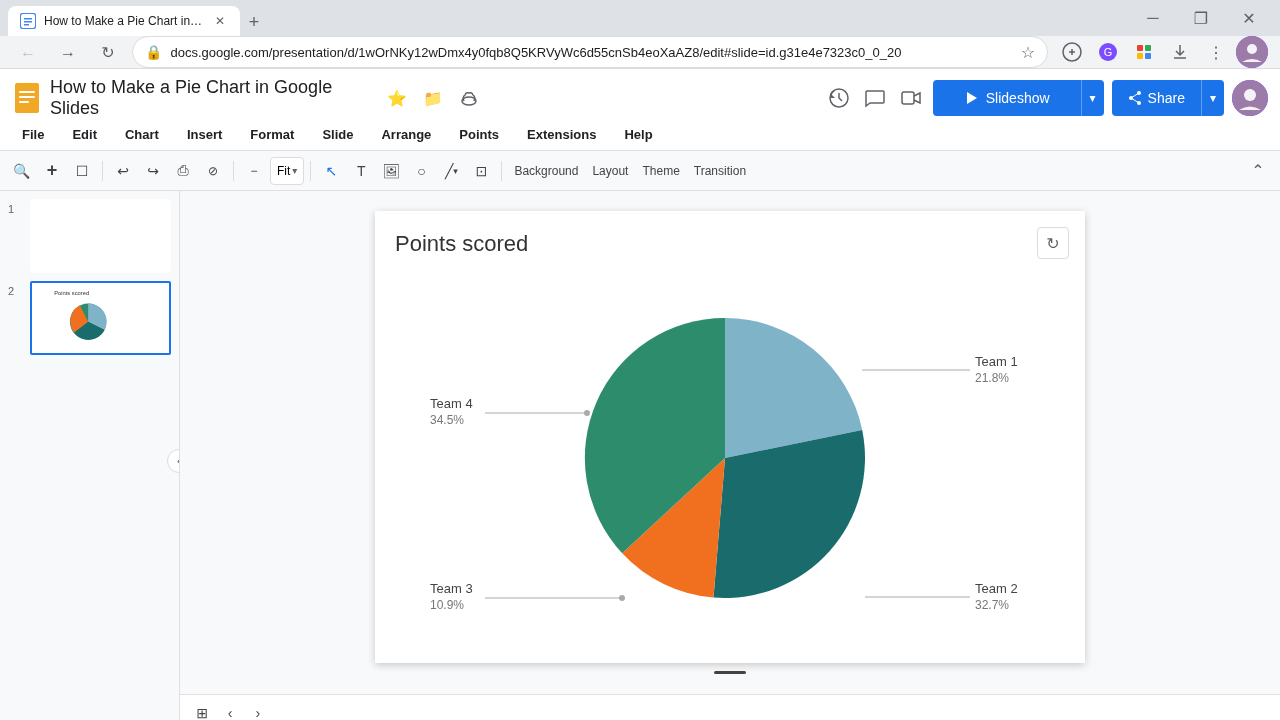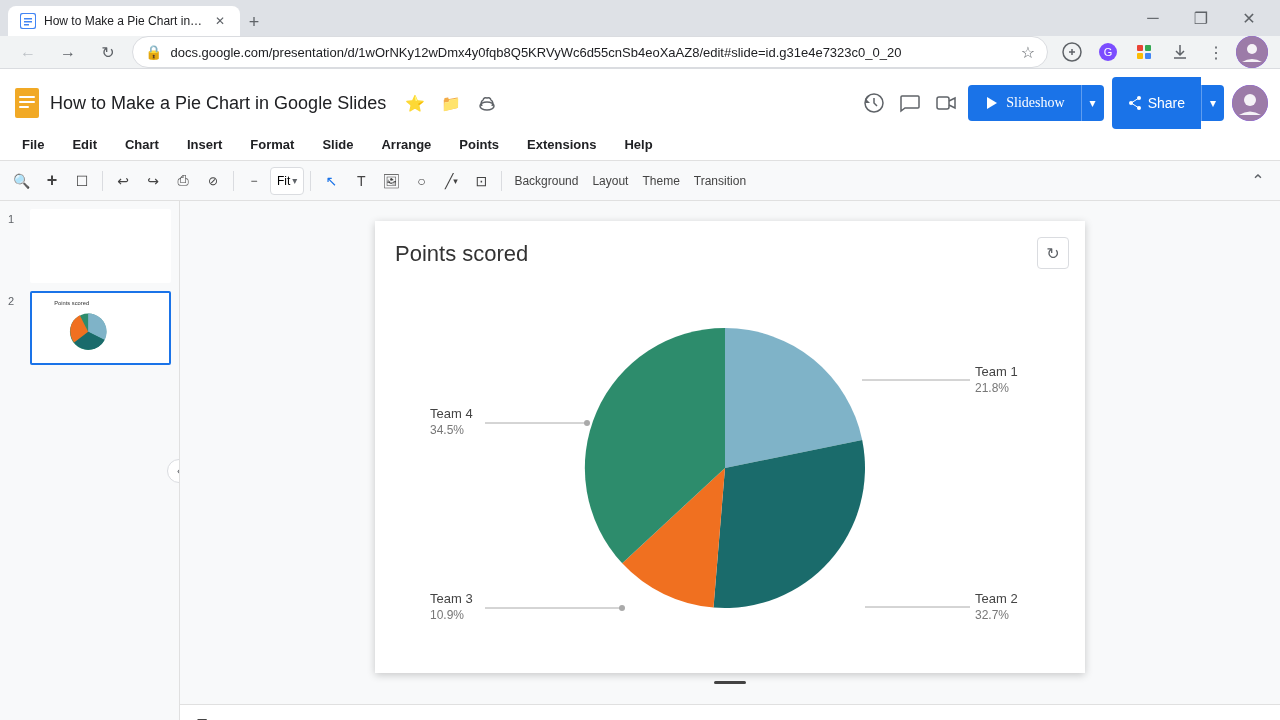"Slideshow" .slides-btn { font-family: Liberation Serif, serif -> none; padding: 6px 16px -> 6px 31px }
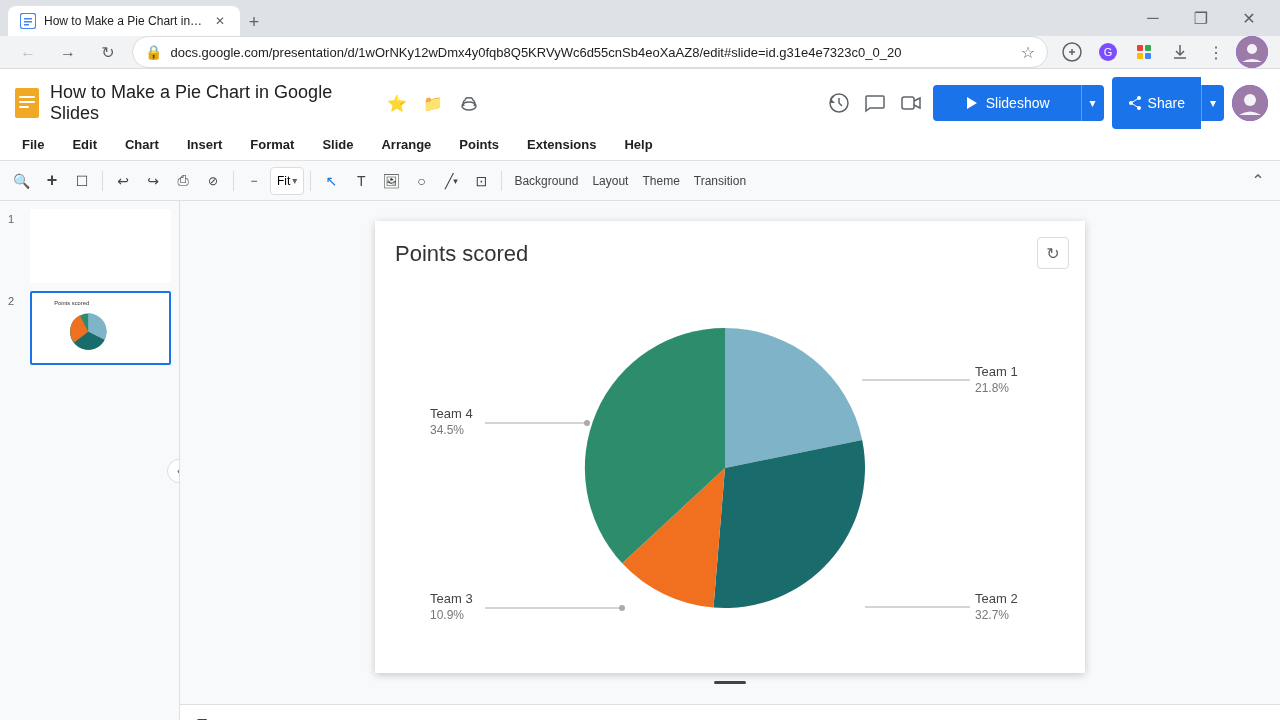"Share" .share-btn { height: 52px -> 36px }
